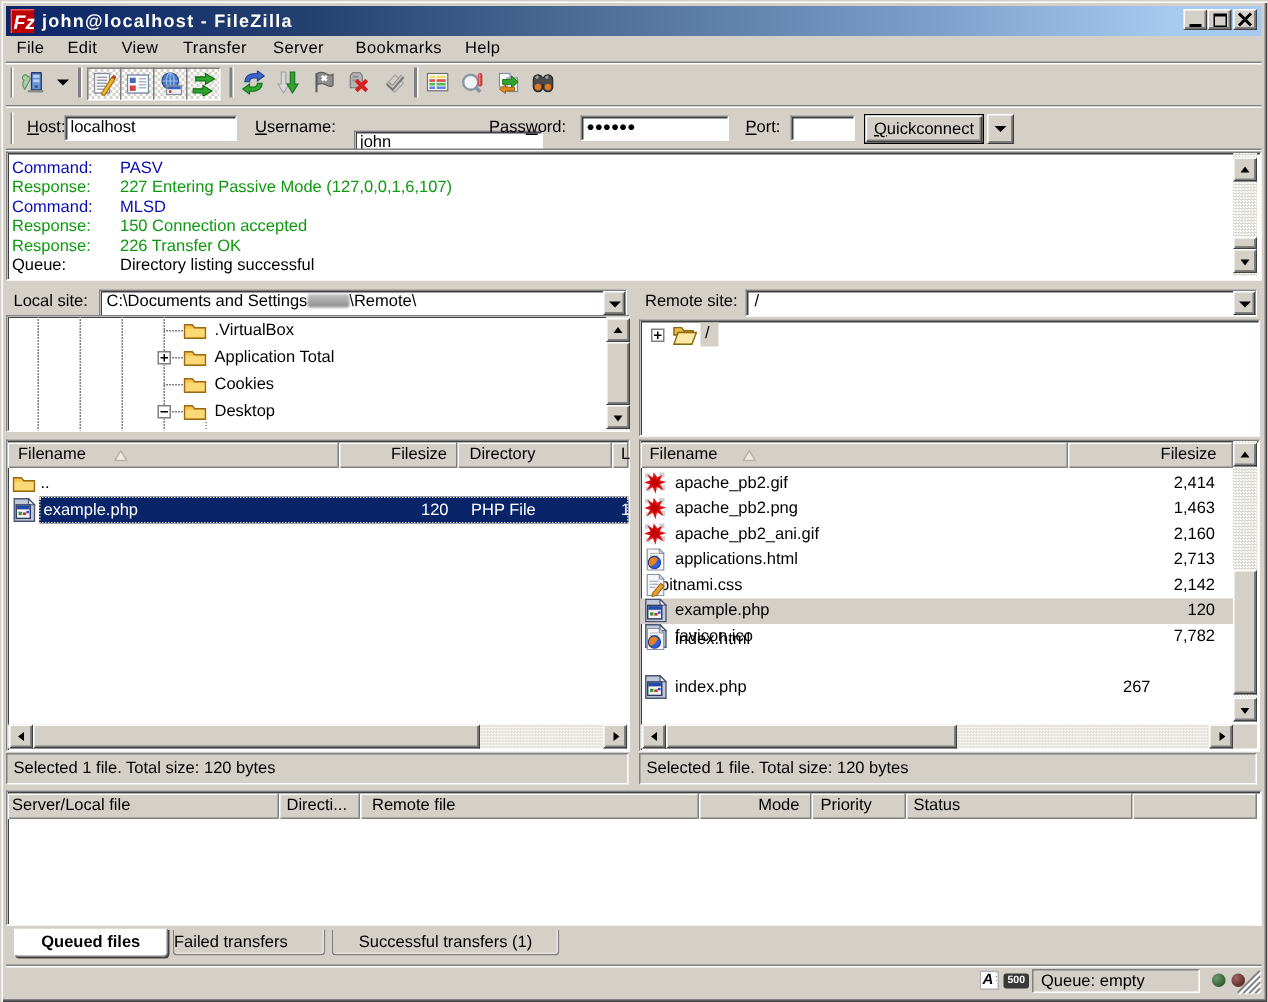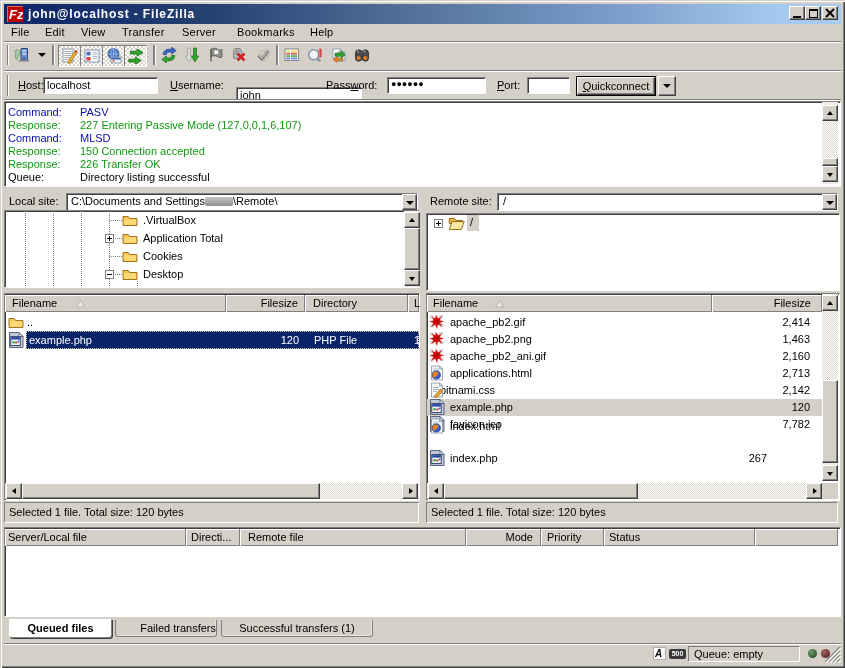"Failed transfers" div.abs { text-align: right -> left }
